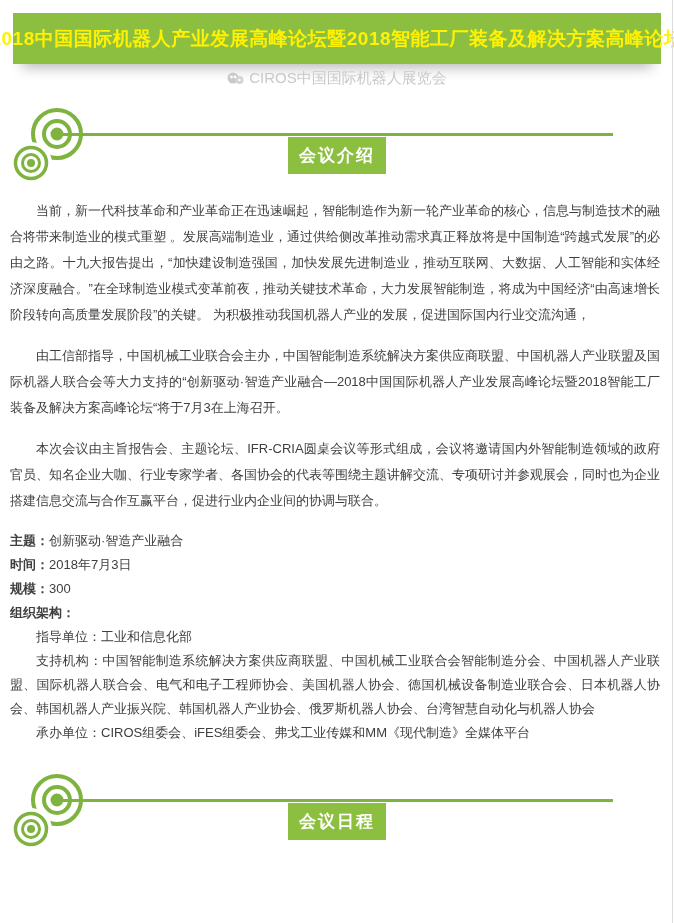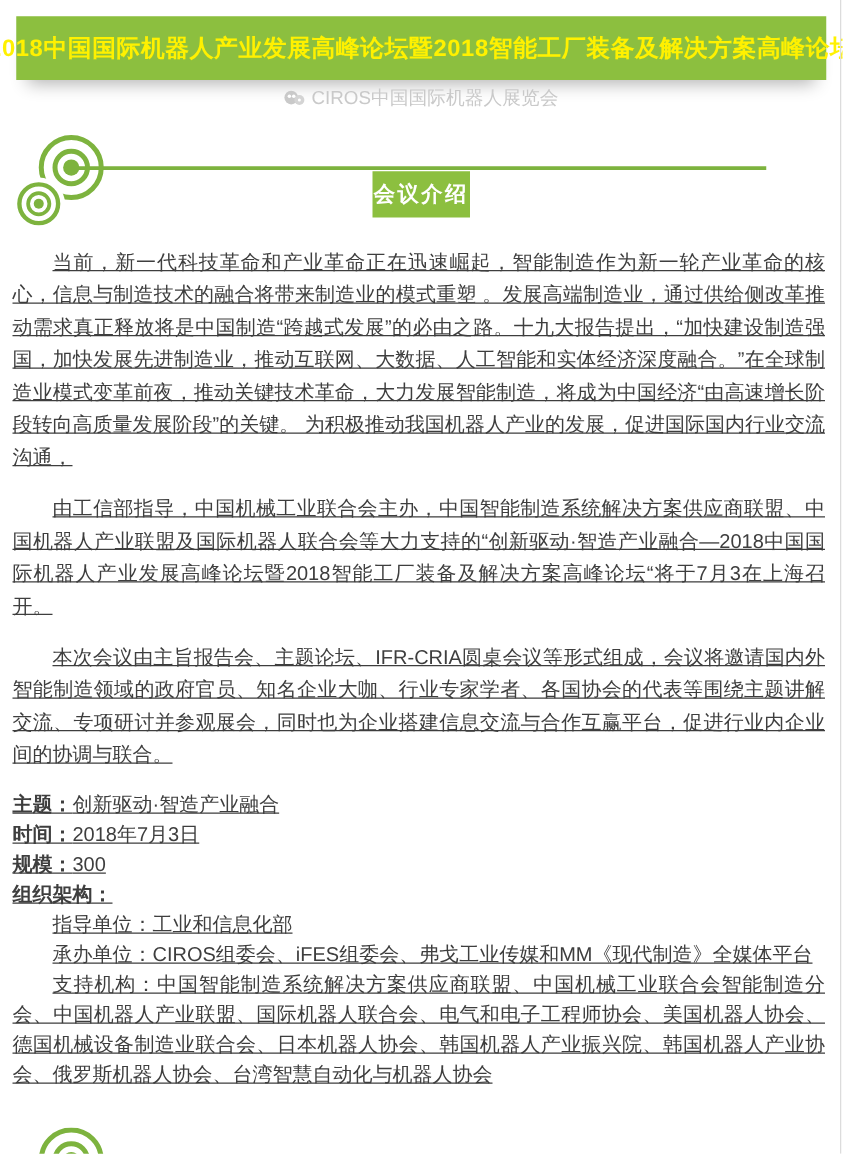"会议介绍" .section-box { width: 78px -> 98px }
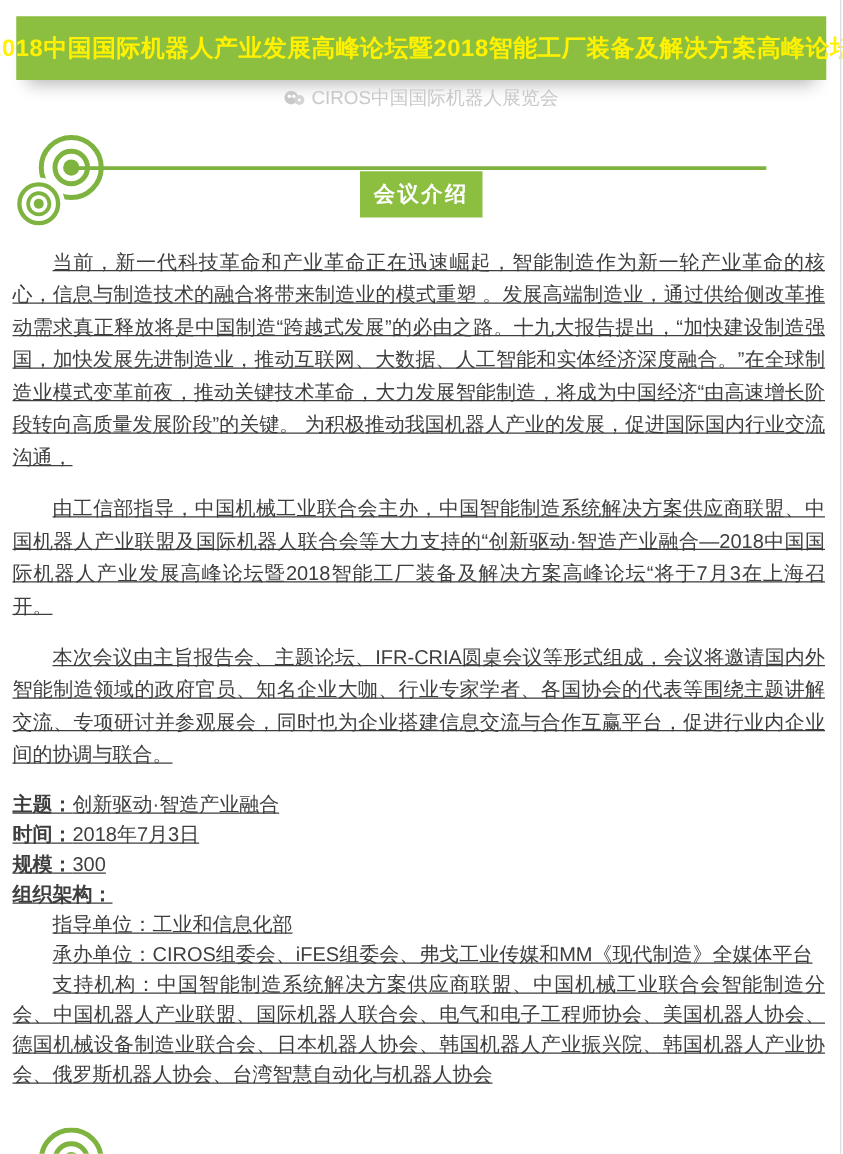"当前，新一代科技革命和产业革命正在迅速崛起，智能制造作为新一轮产业革命的核心，信" .content { font-size: 16px -> 13px; text-decoration: underline -> none }
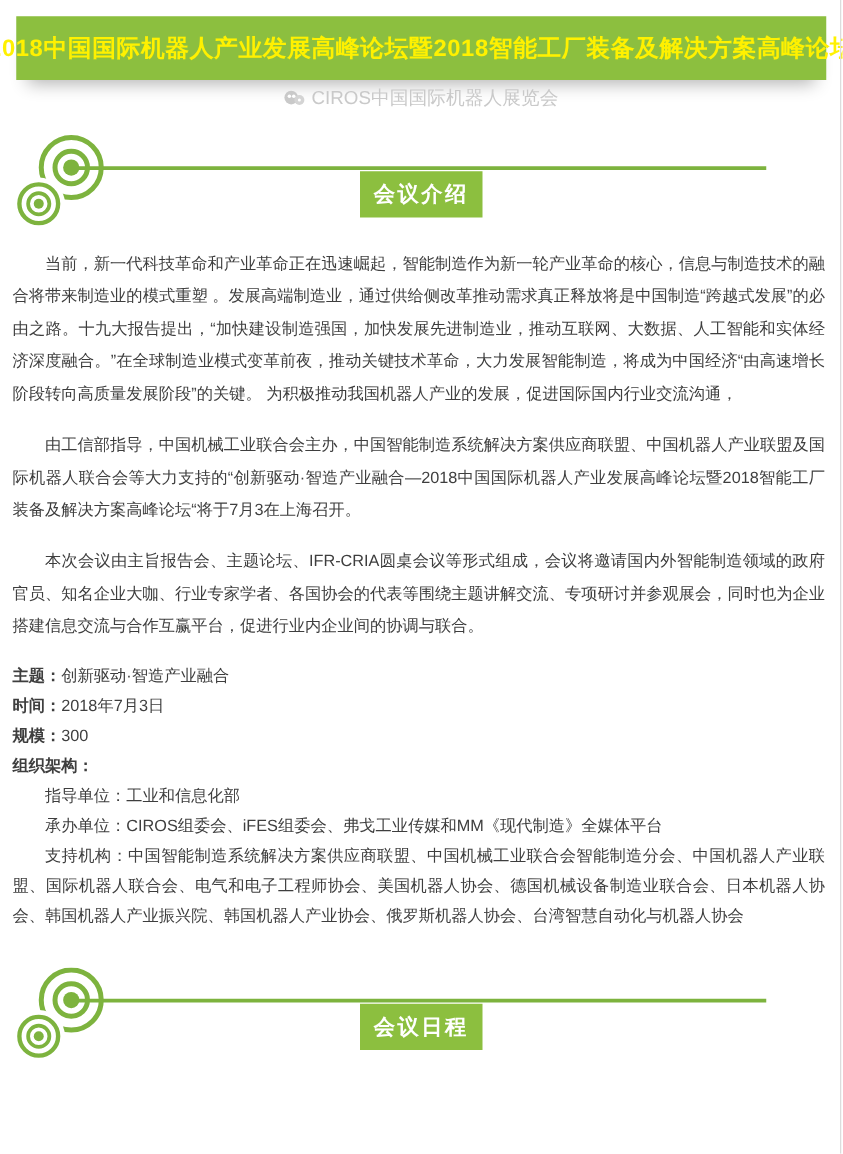"承办单位：CIROS组委会、iFES组委会、弗戈工业传媒和MM《现代制造》全媒体" div.org-line { order: before "支持机构：中国智能制造系统解决方案供应商联盟、中国机械工业联合会智能制造分会、中" -> after "支持机构：中国智能制造系统解决方案供应商联盟、中国机械工业联合会智能制造分会、中" }
